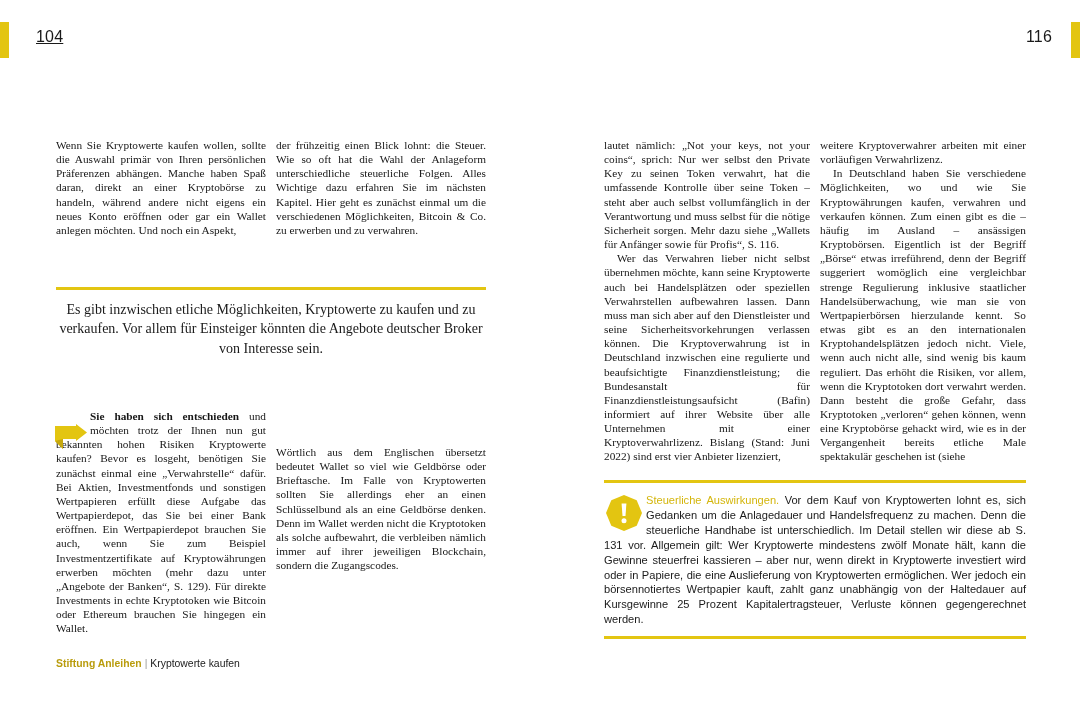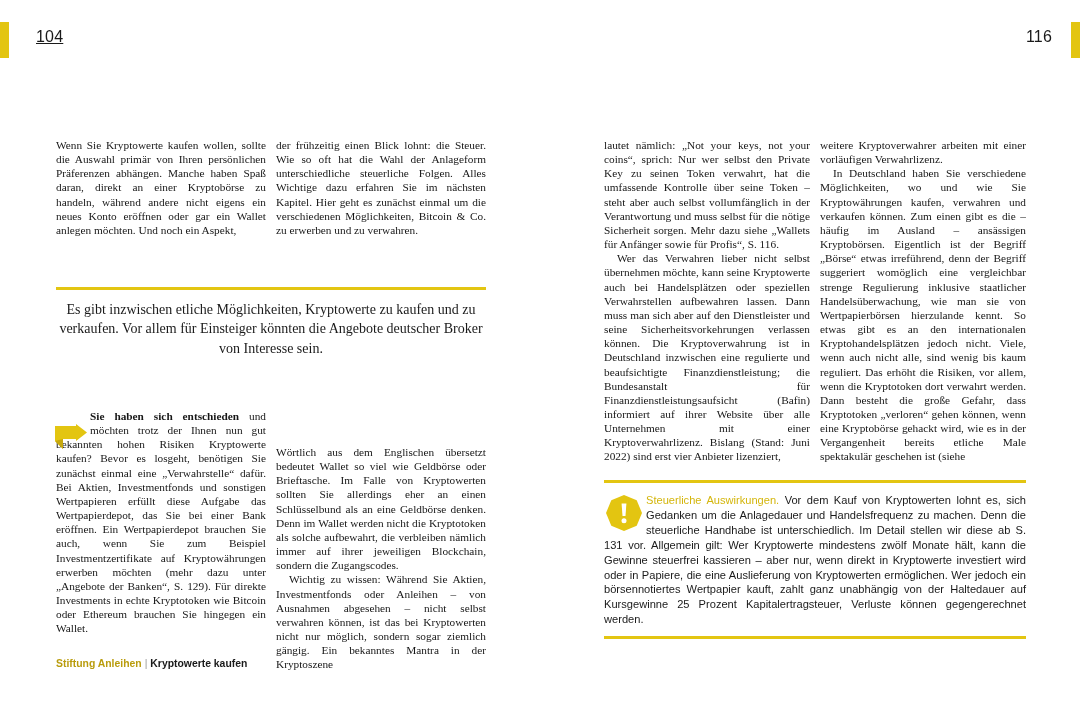"Wichtig zu wissen: Während Sie" p { html: <p>Wichtig zu wissen: Während Sie Aktien, Investmentfonds oder Anleihen – von Ausnahmen abgesehen – nicht selbst verwahren können, ist das bei Kryptowerten nicht nur möglich, sondern sogar ziemlich gängig. Ein bekanntes Mantra in der Kryptoszene</p> -> none }
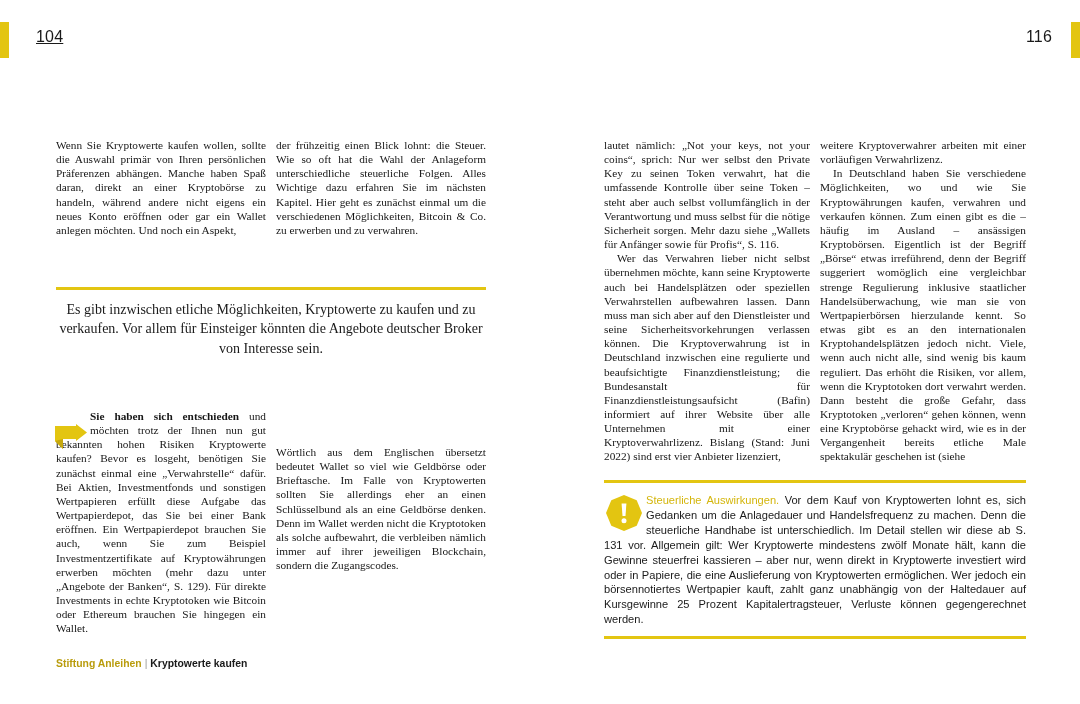"Kryptowerte kaufen" #footer .section { font-weight: bold -> normal }
